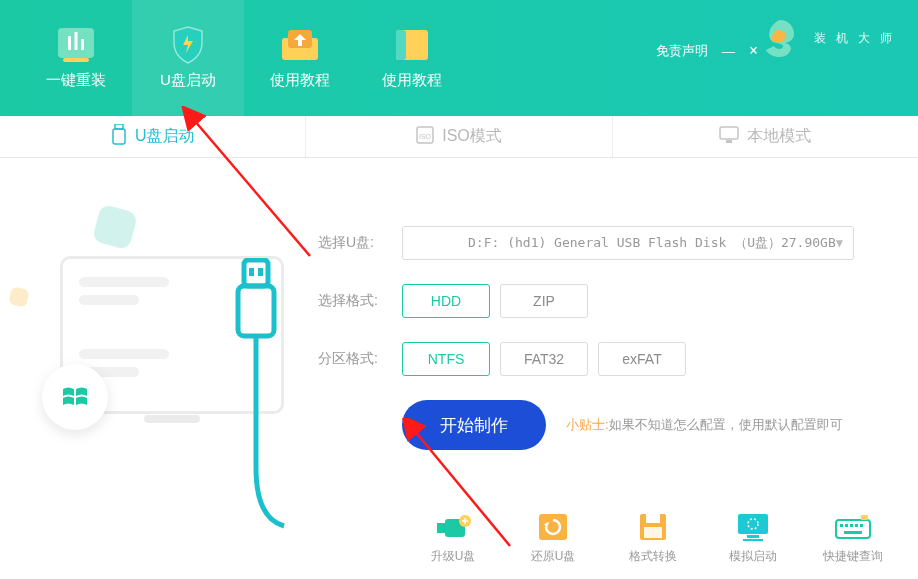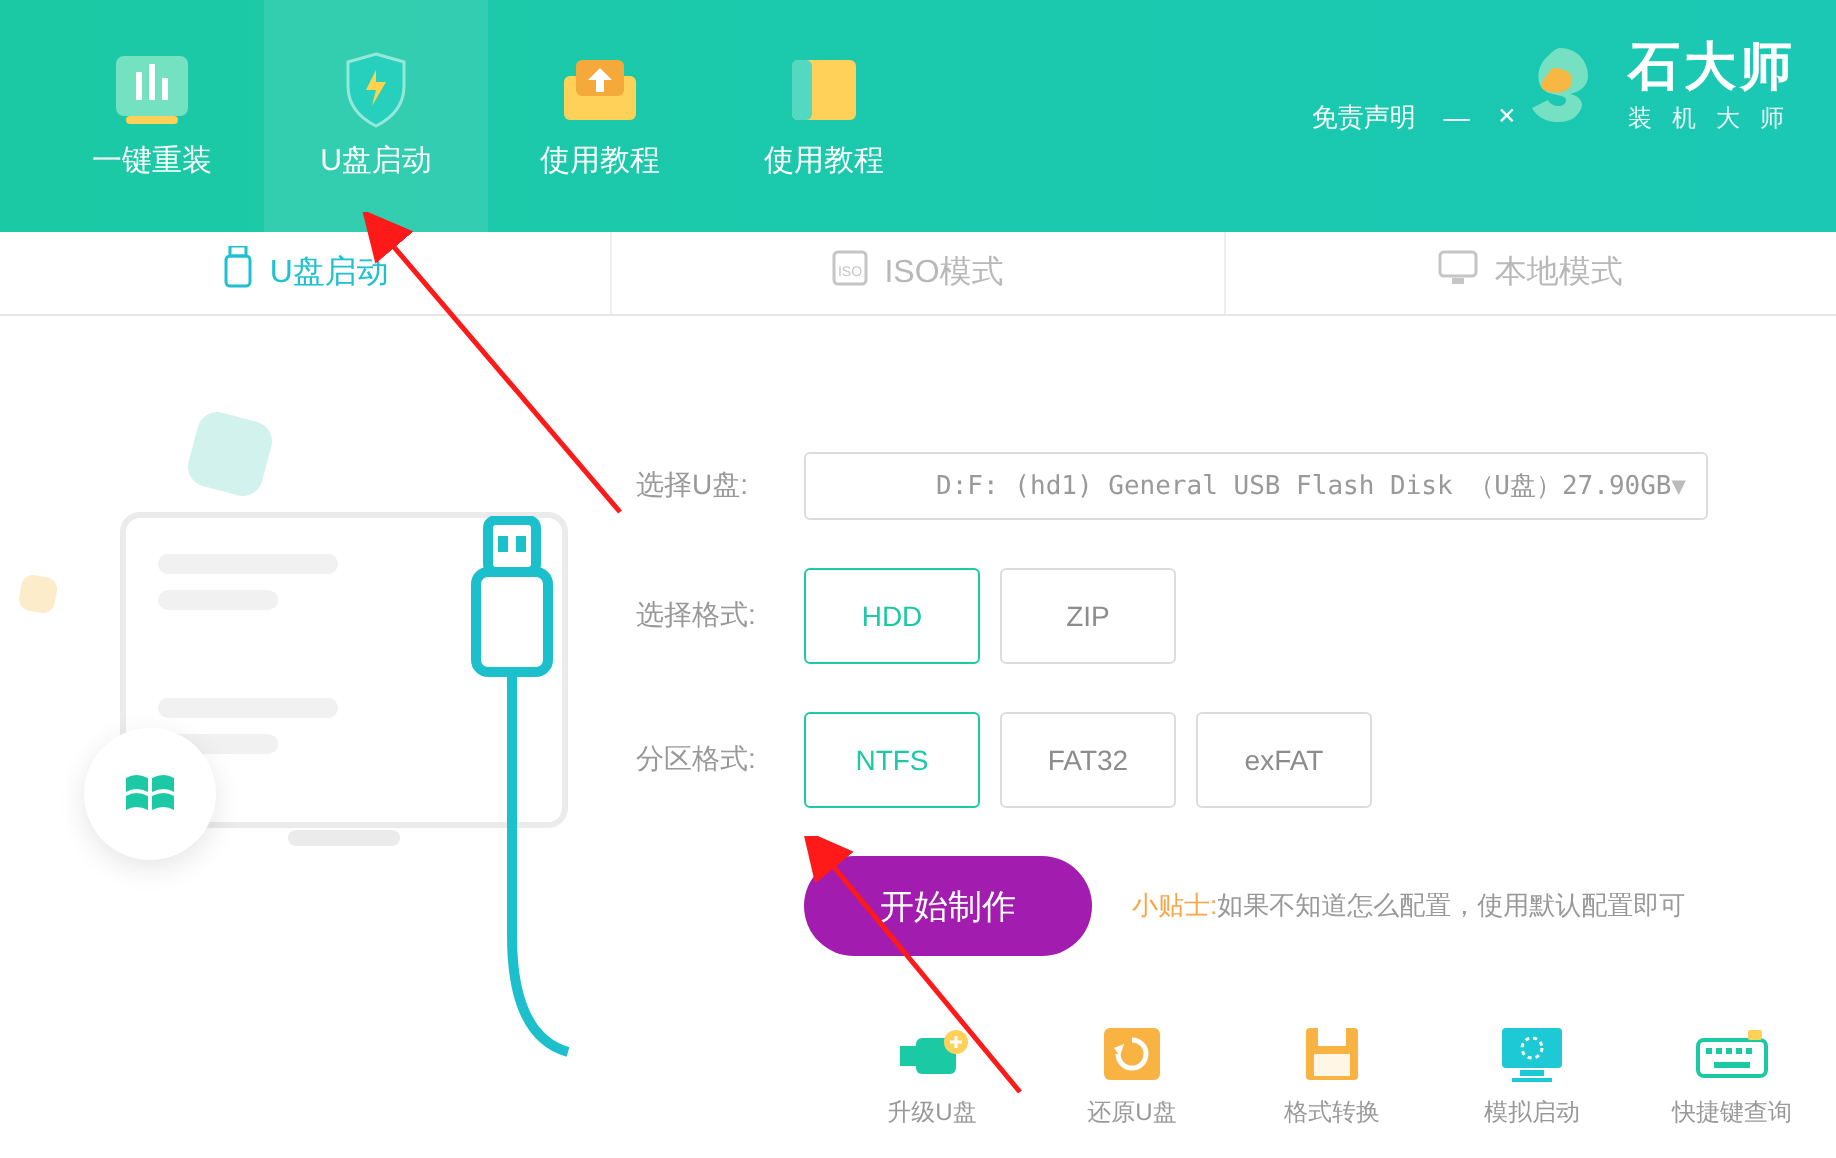"石大师" div.brand-title { html: <div>石大师</div> -> none }
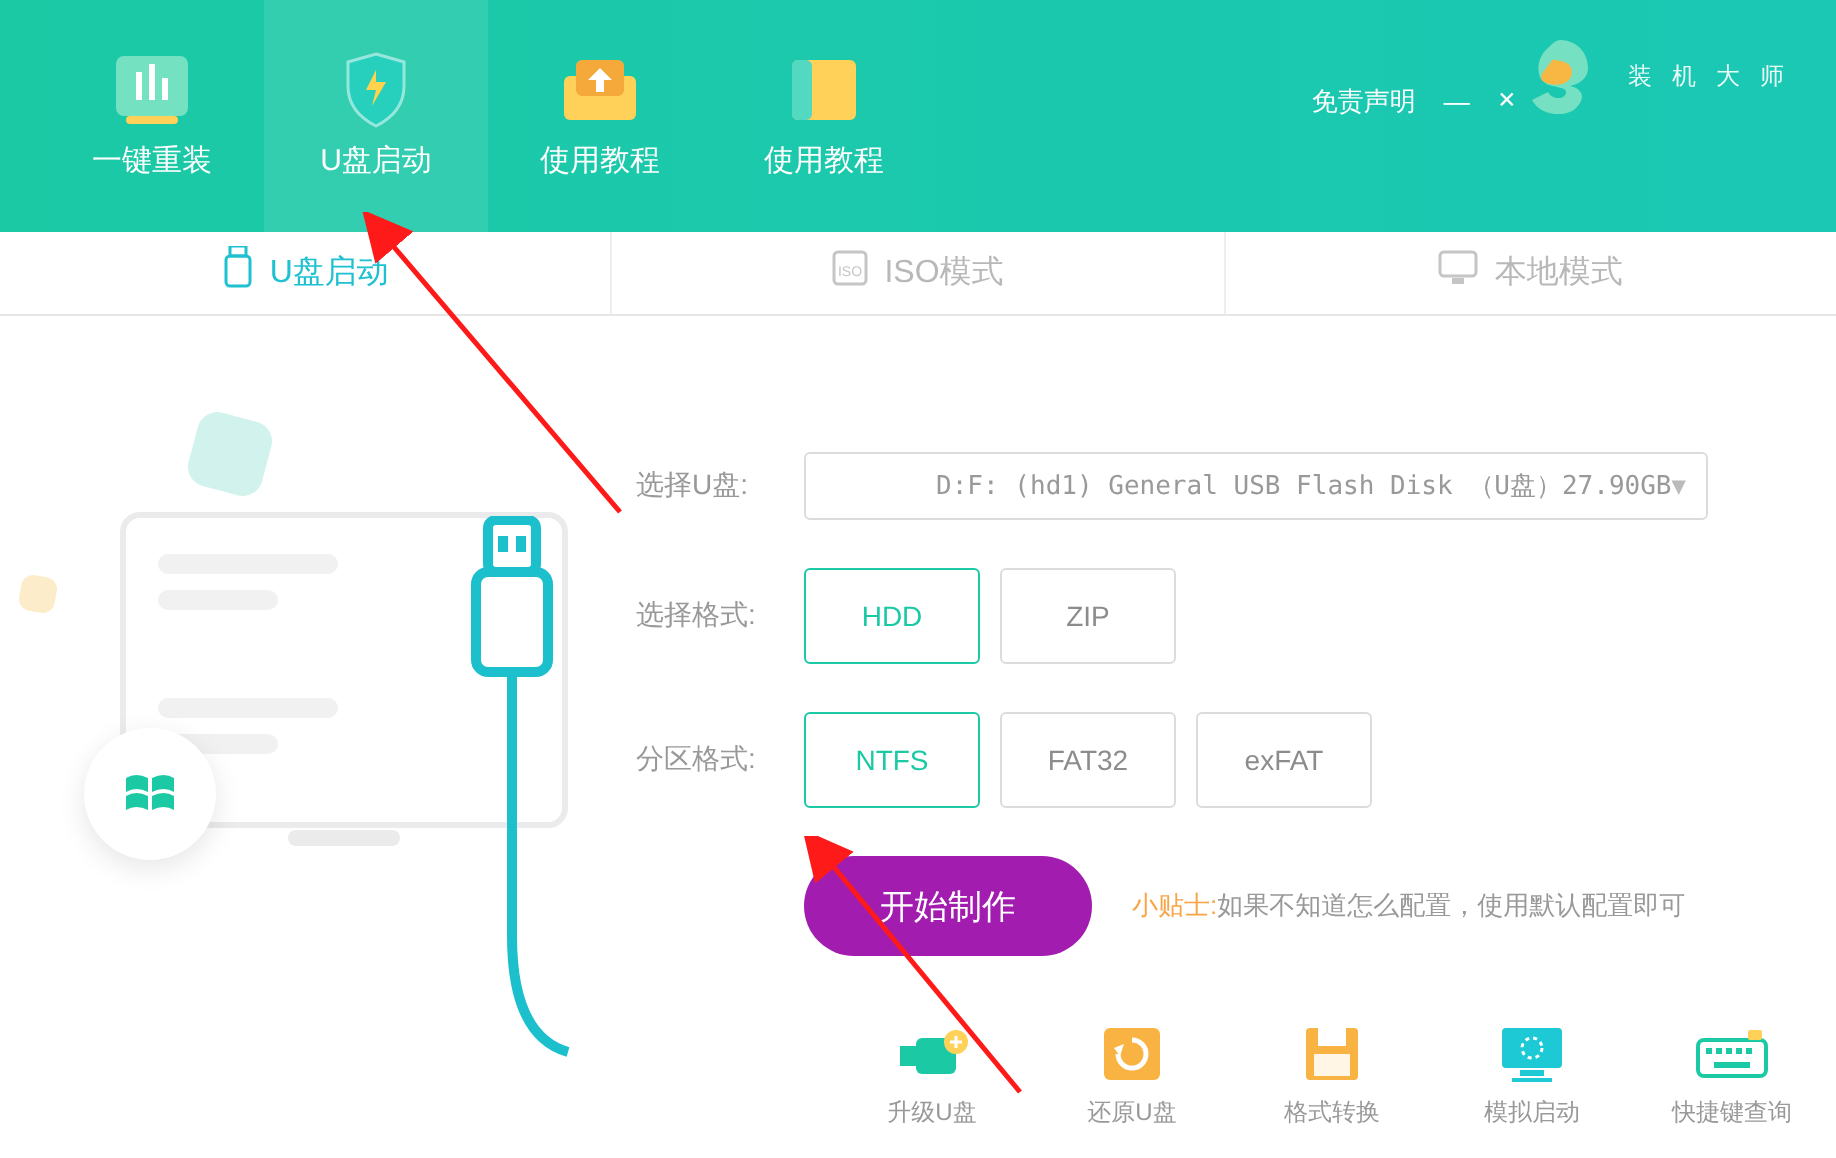"HDD" .opt { height: 48px -> 34px }
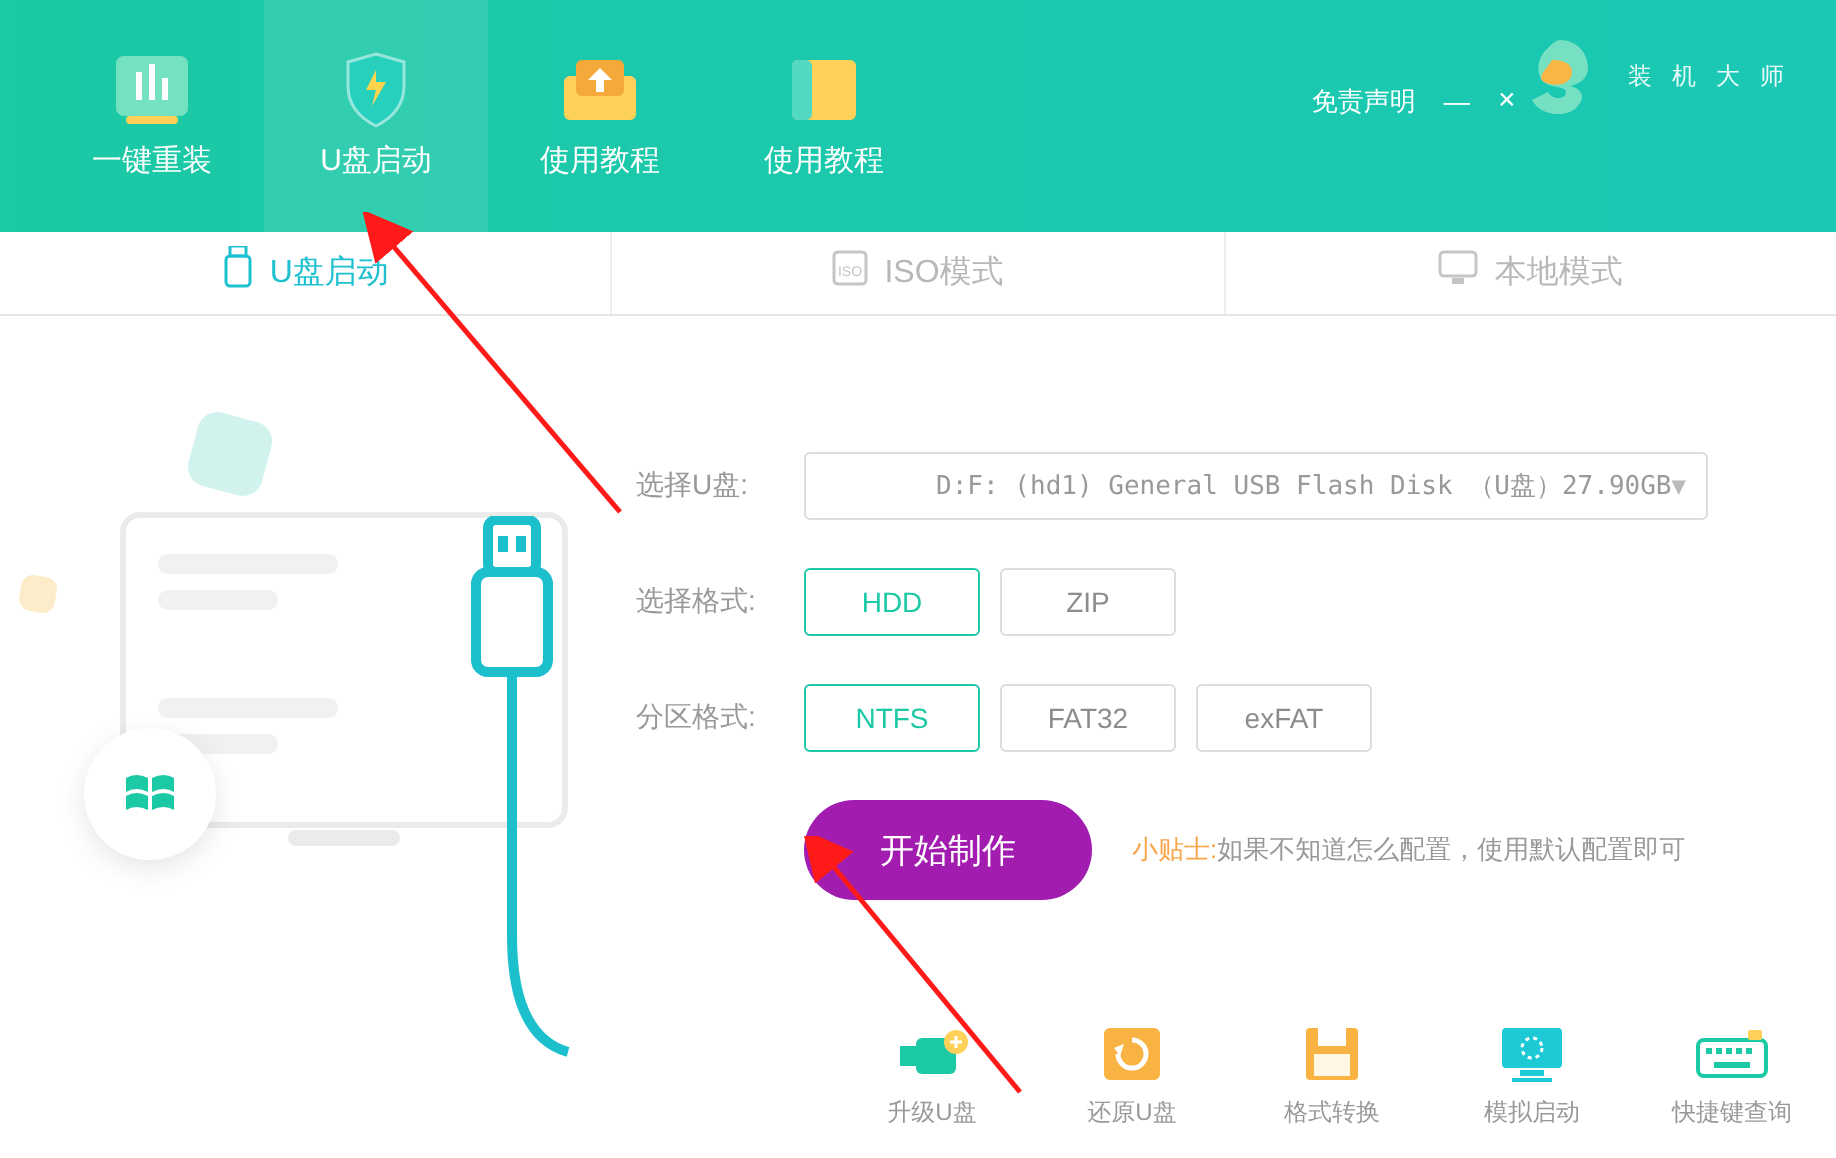"开始制作" .start-btn { background: #a21caf -> #1d4ed8 }
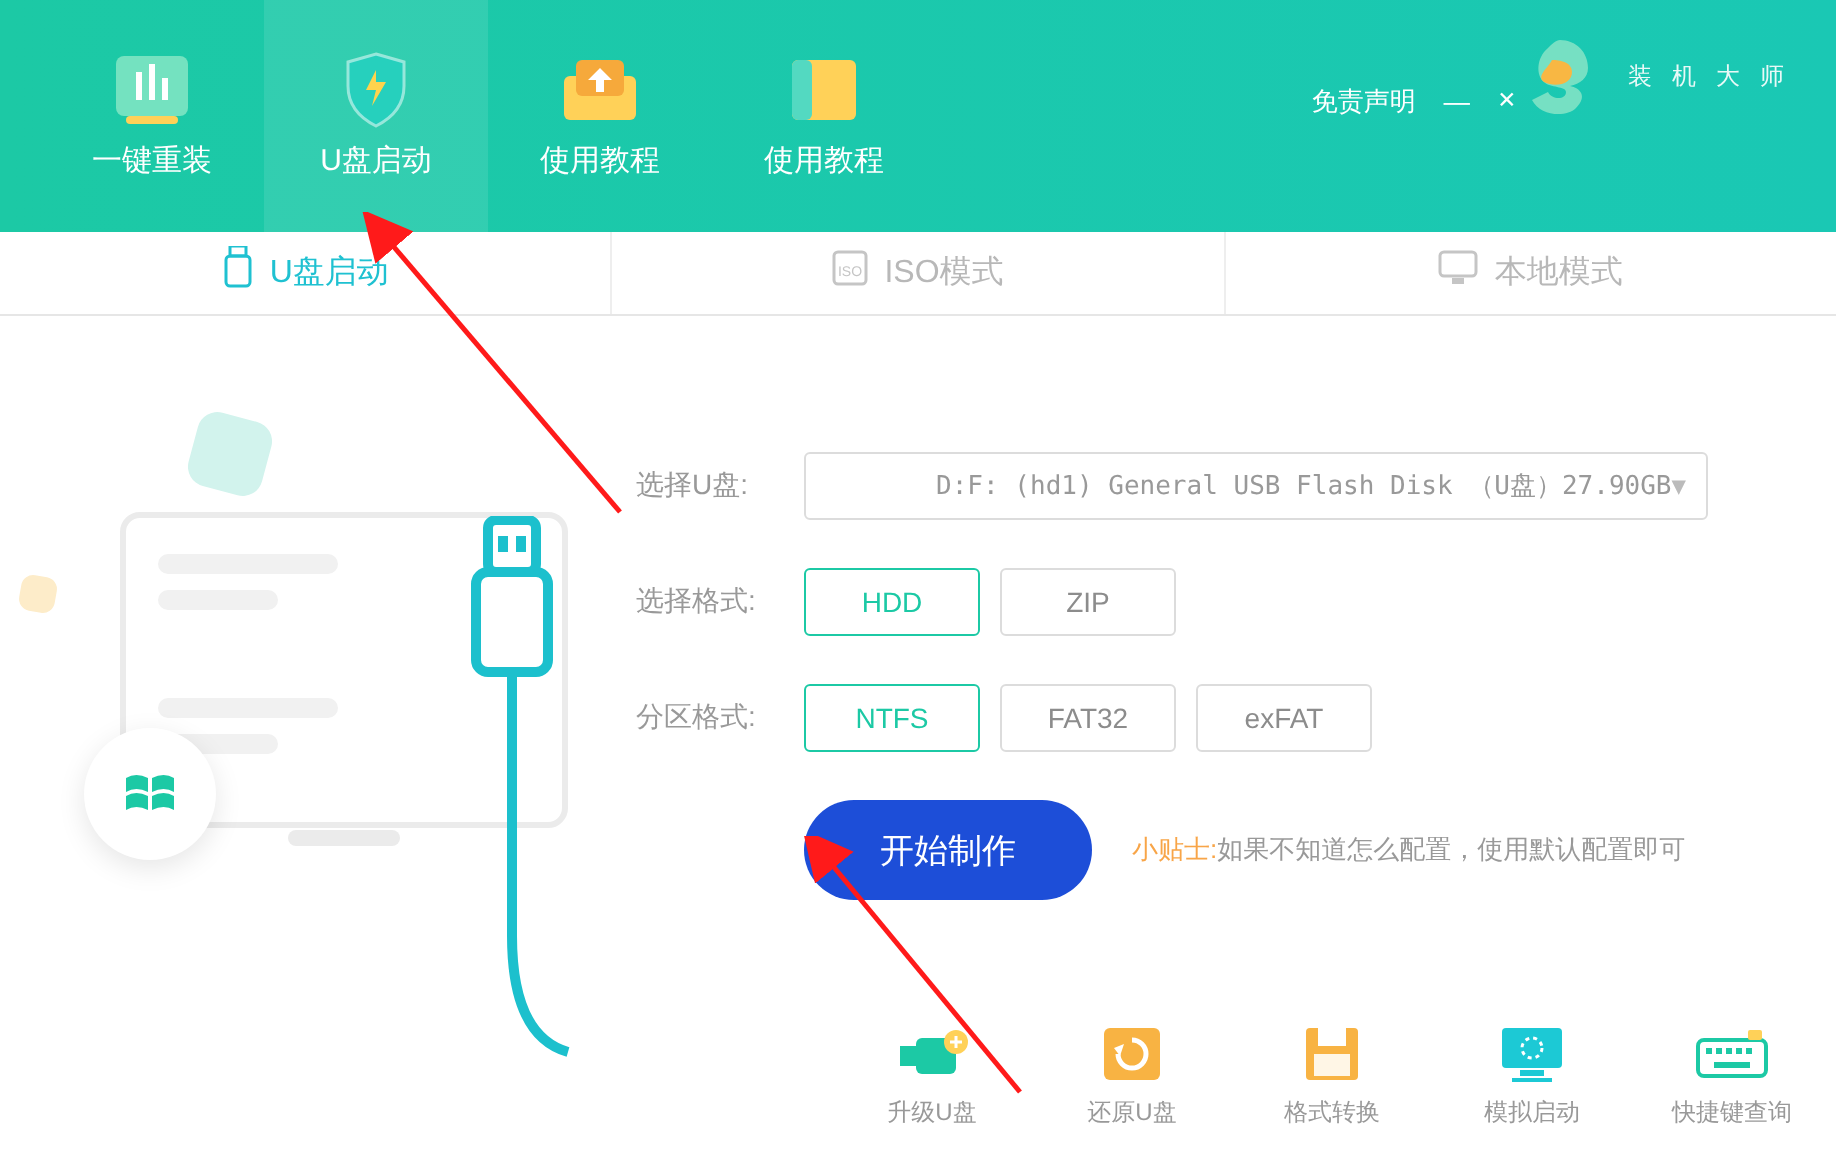"升级U盘" .mini-tools { right: 16px -> 29px }
